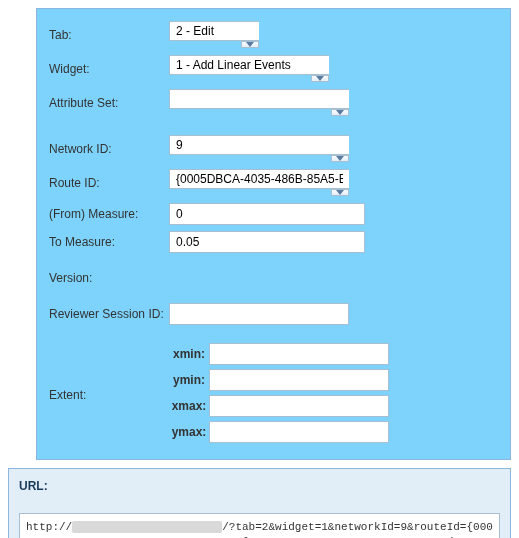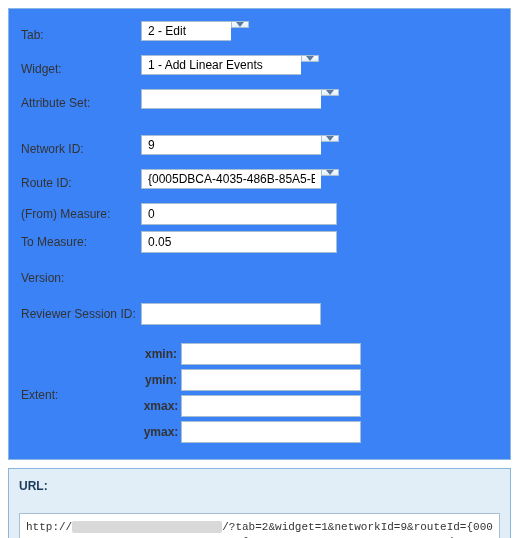"Tab:" .panel { background: #3b82f6 -> #7dd3fc; margin-left: none -> 28px }
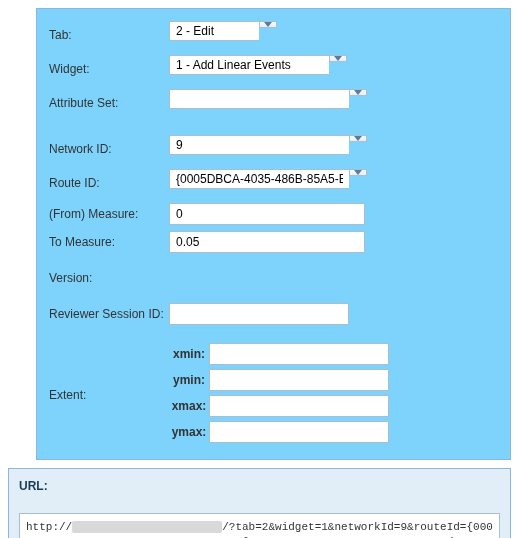"2 - Edit" .combo { align-items: flex-start -> flex-end; flex-direction: none -> column }
